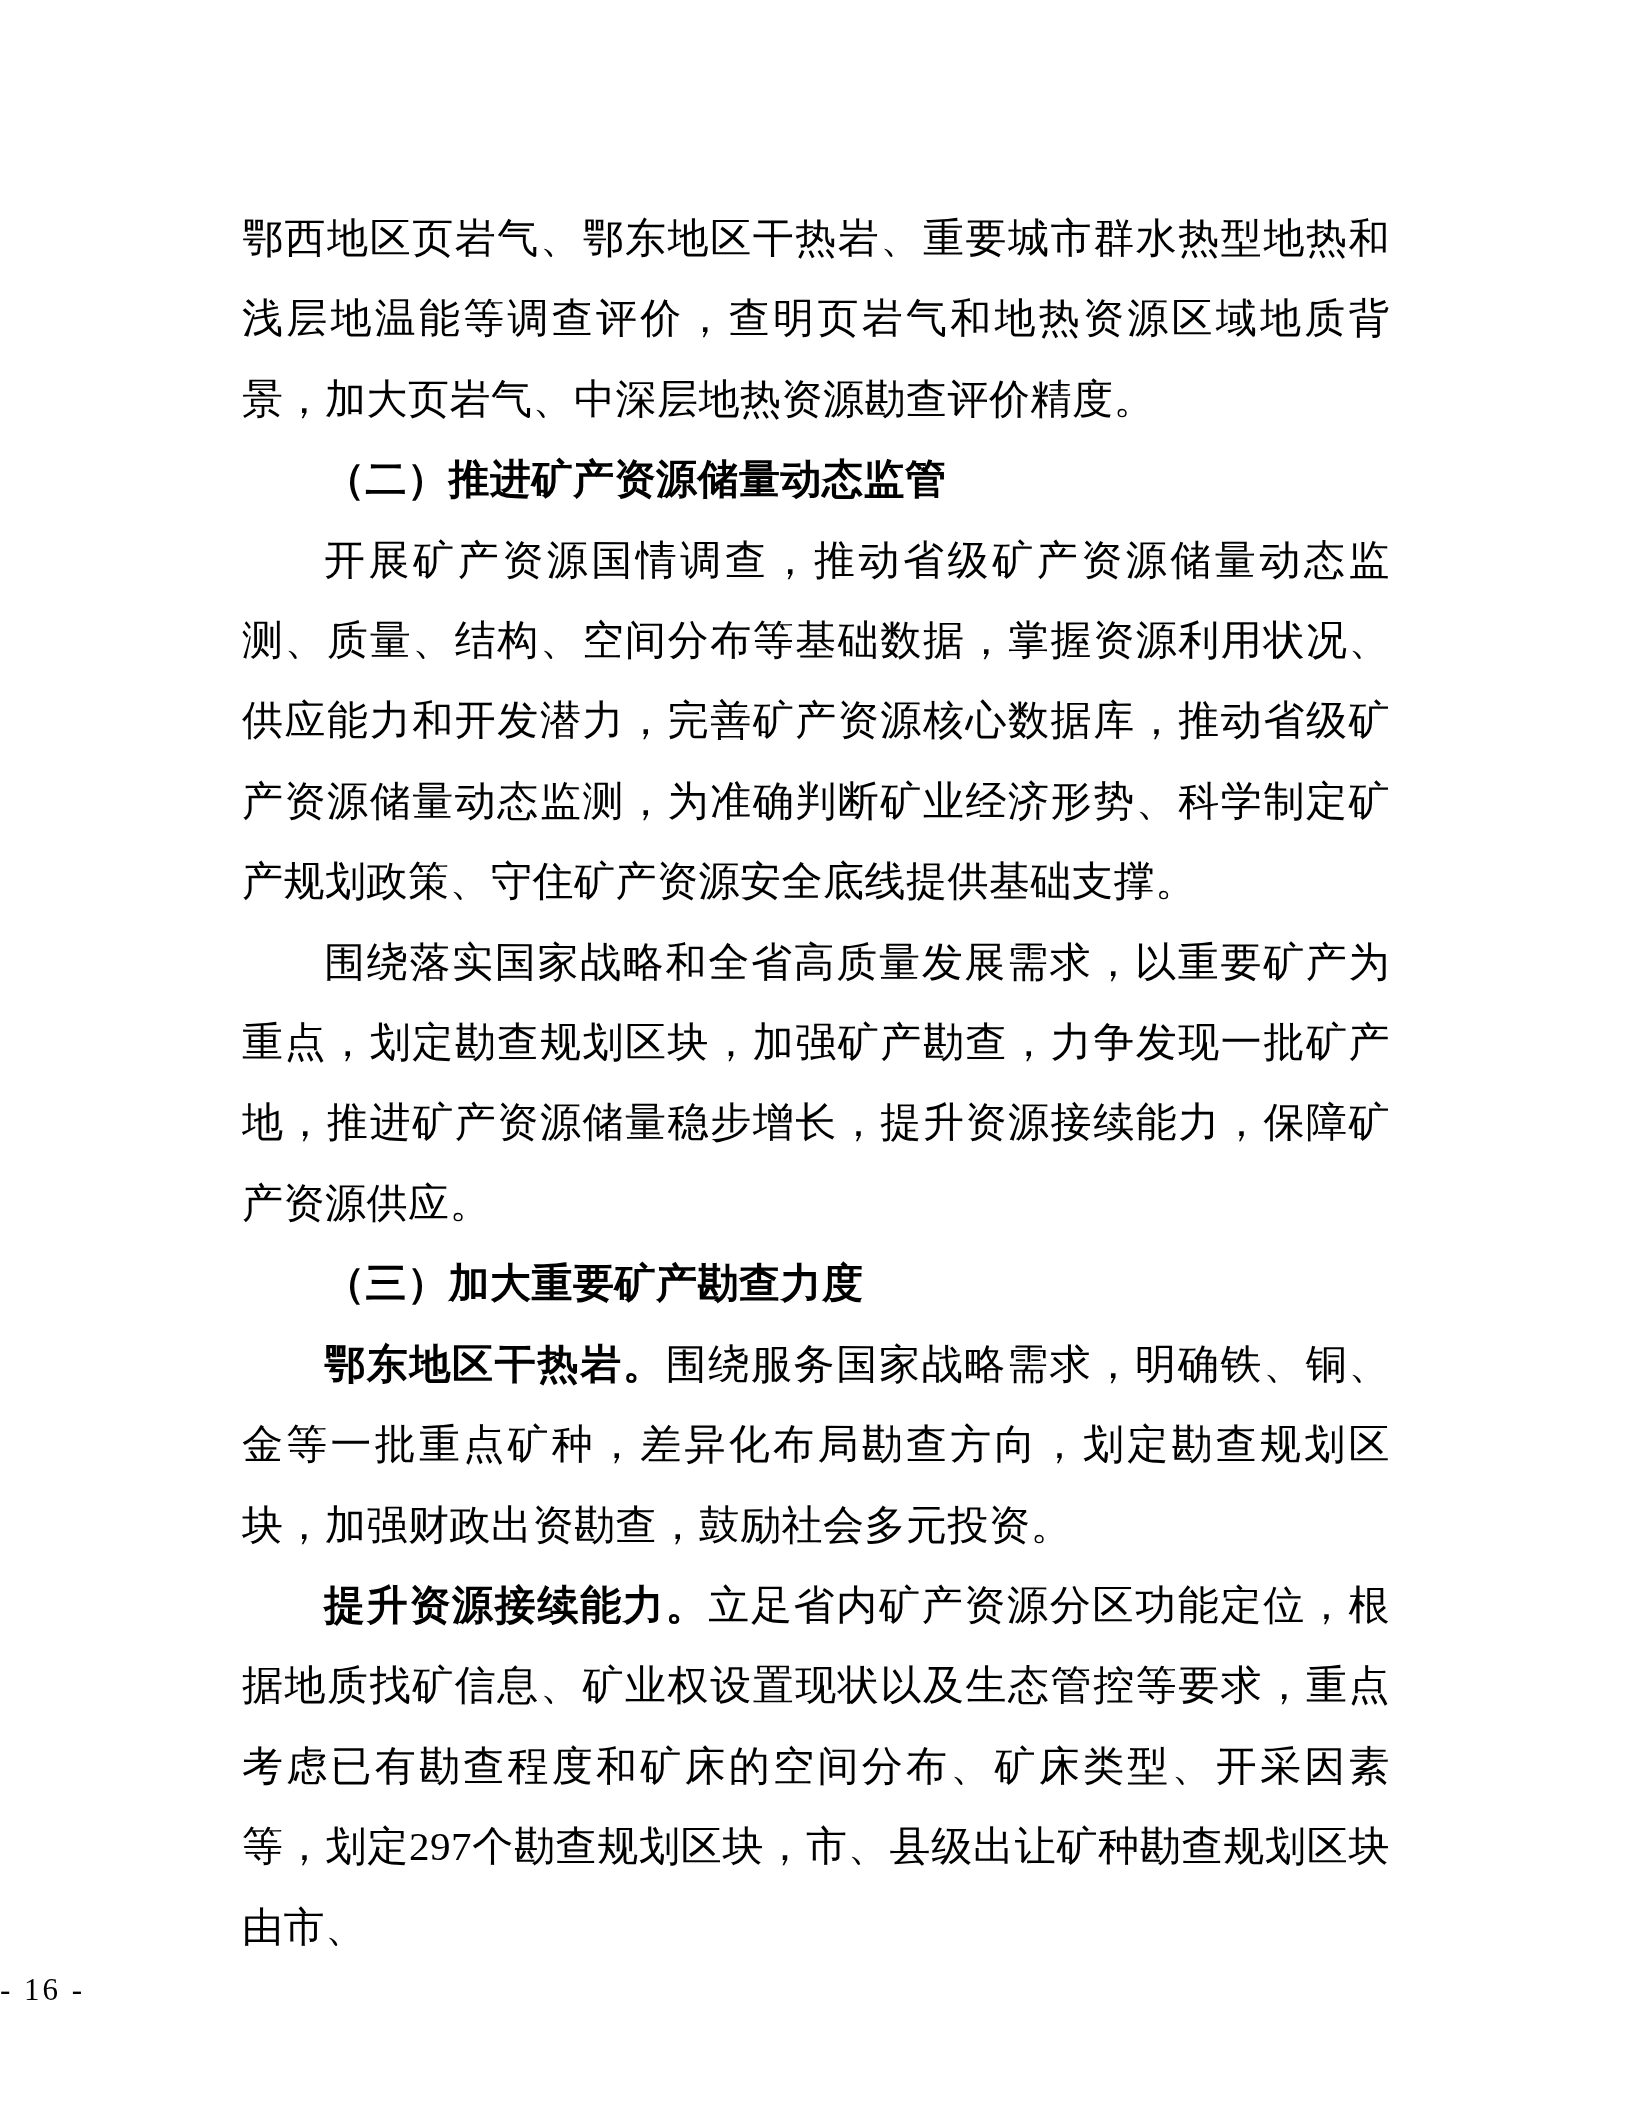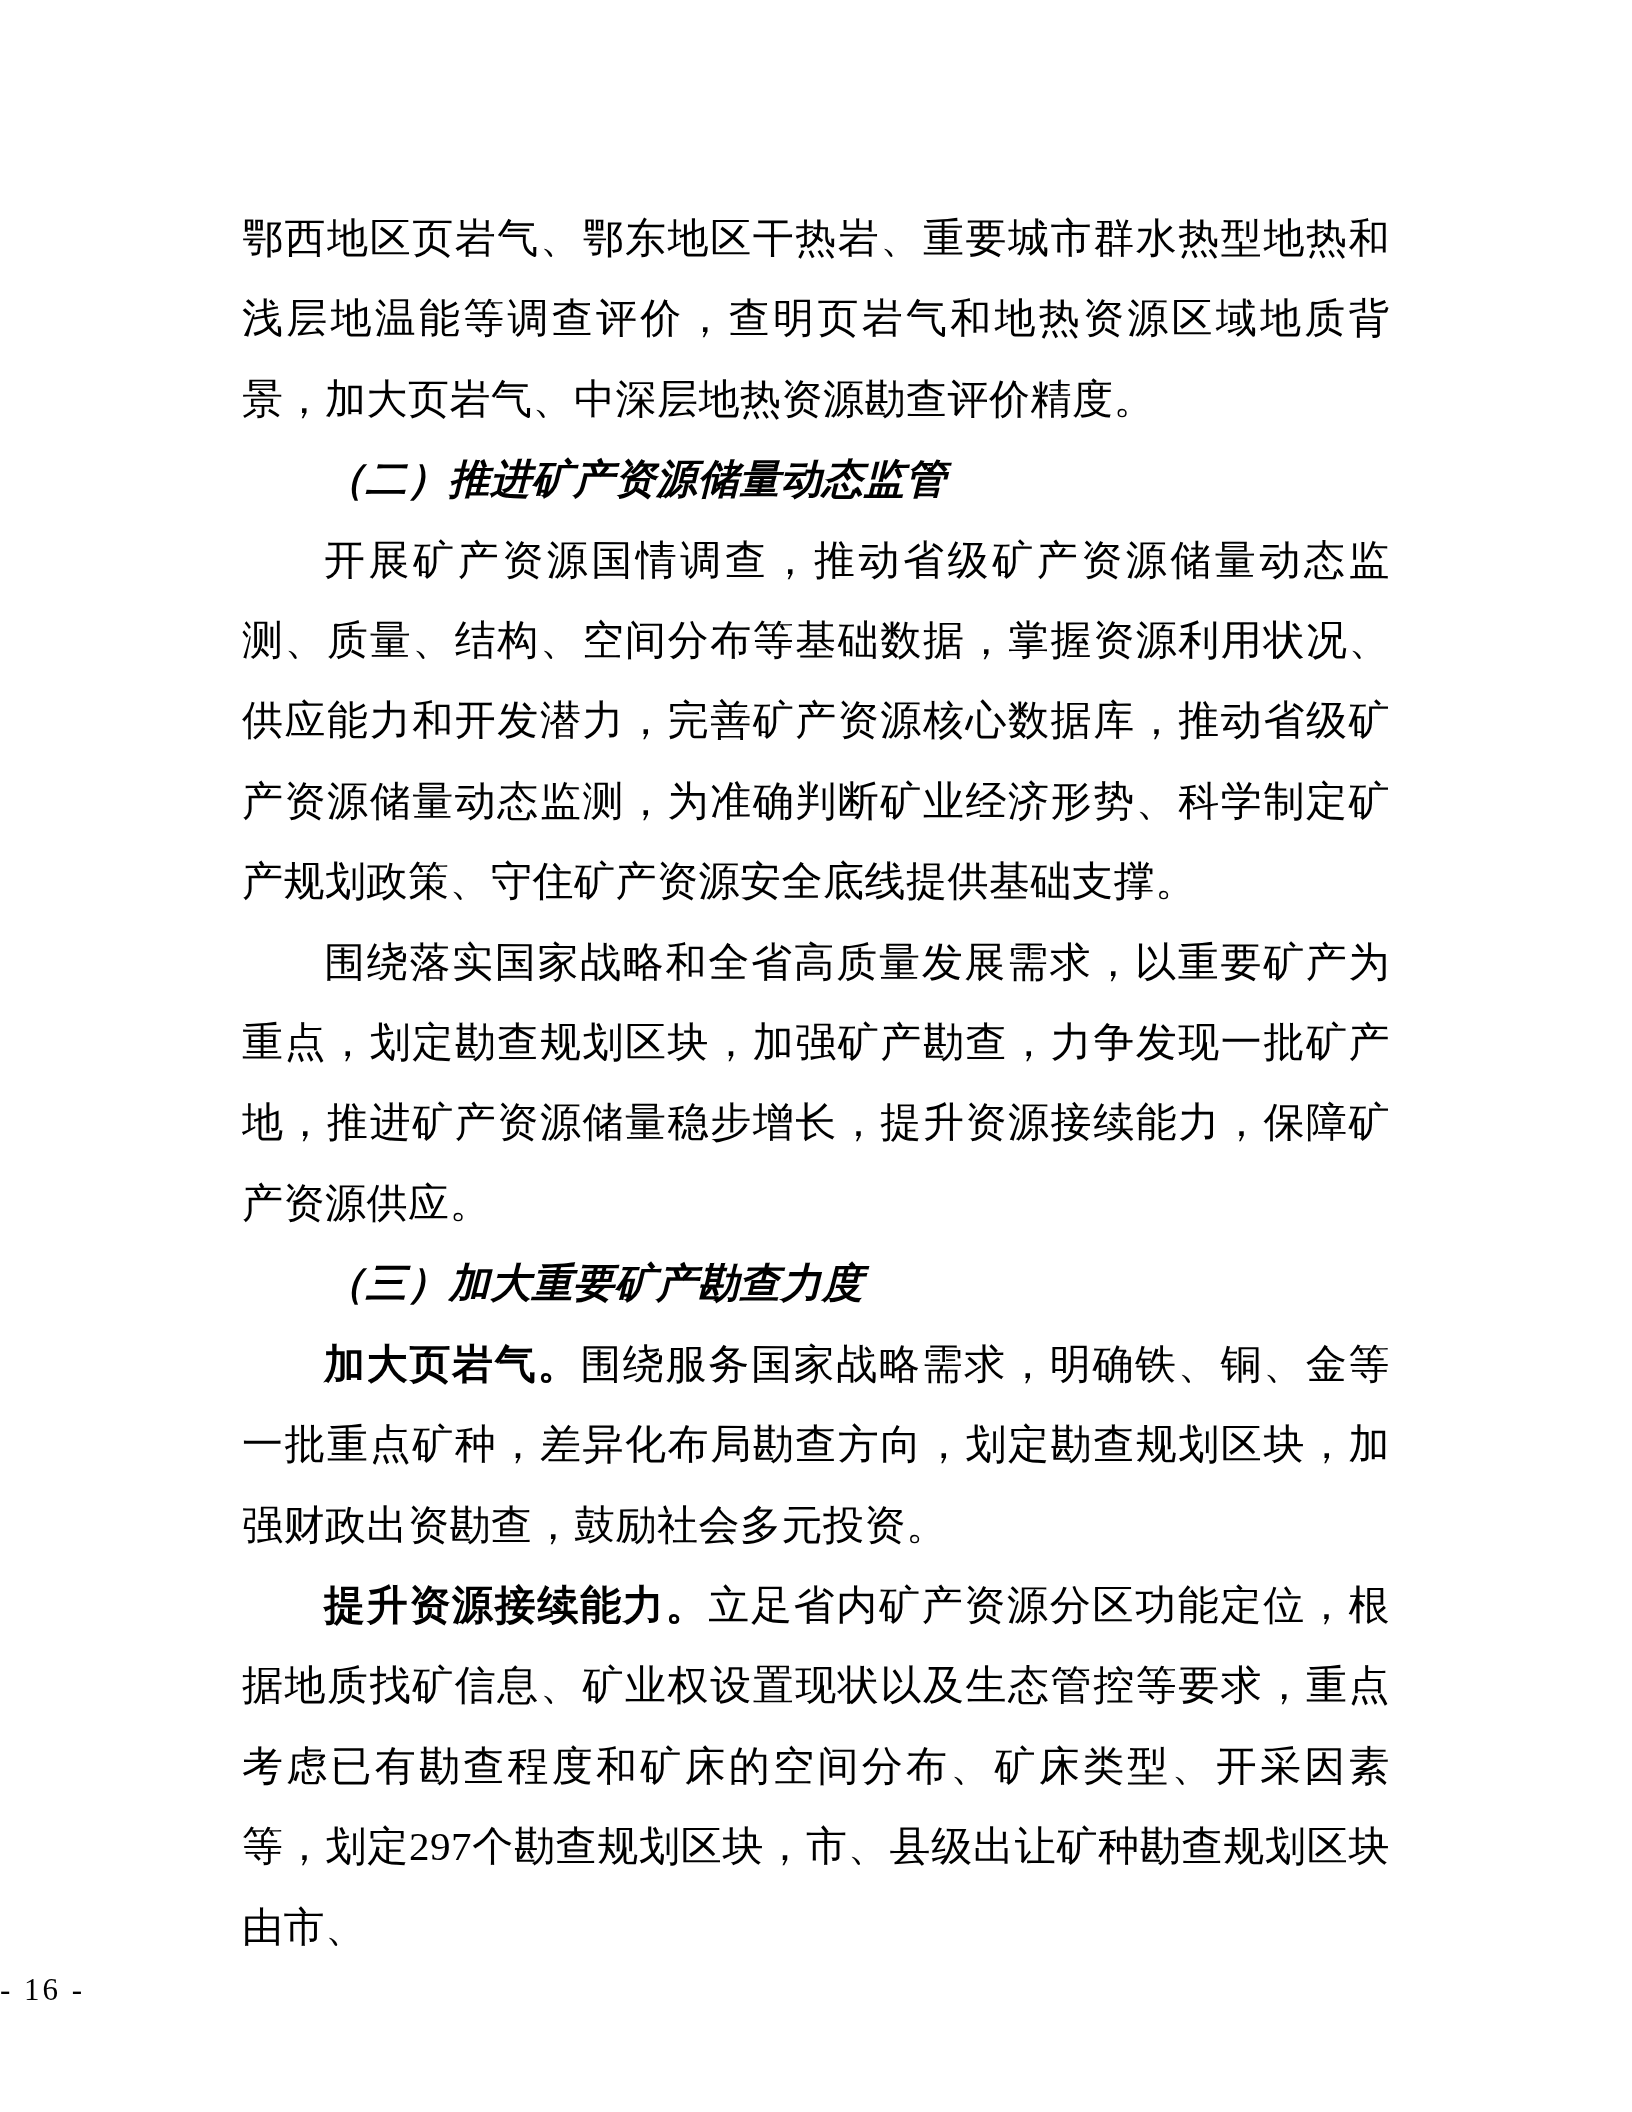"（二）推进矿产资源储量动态监管" .heading { font-style: italic -> none }
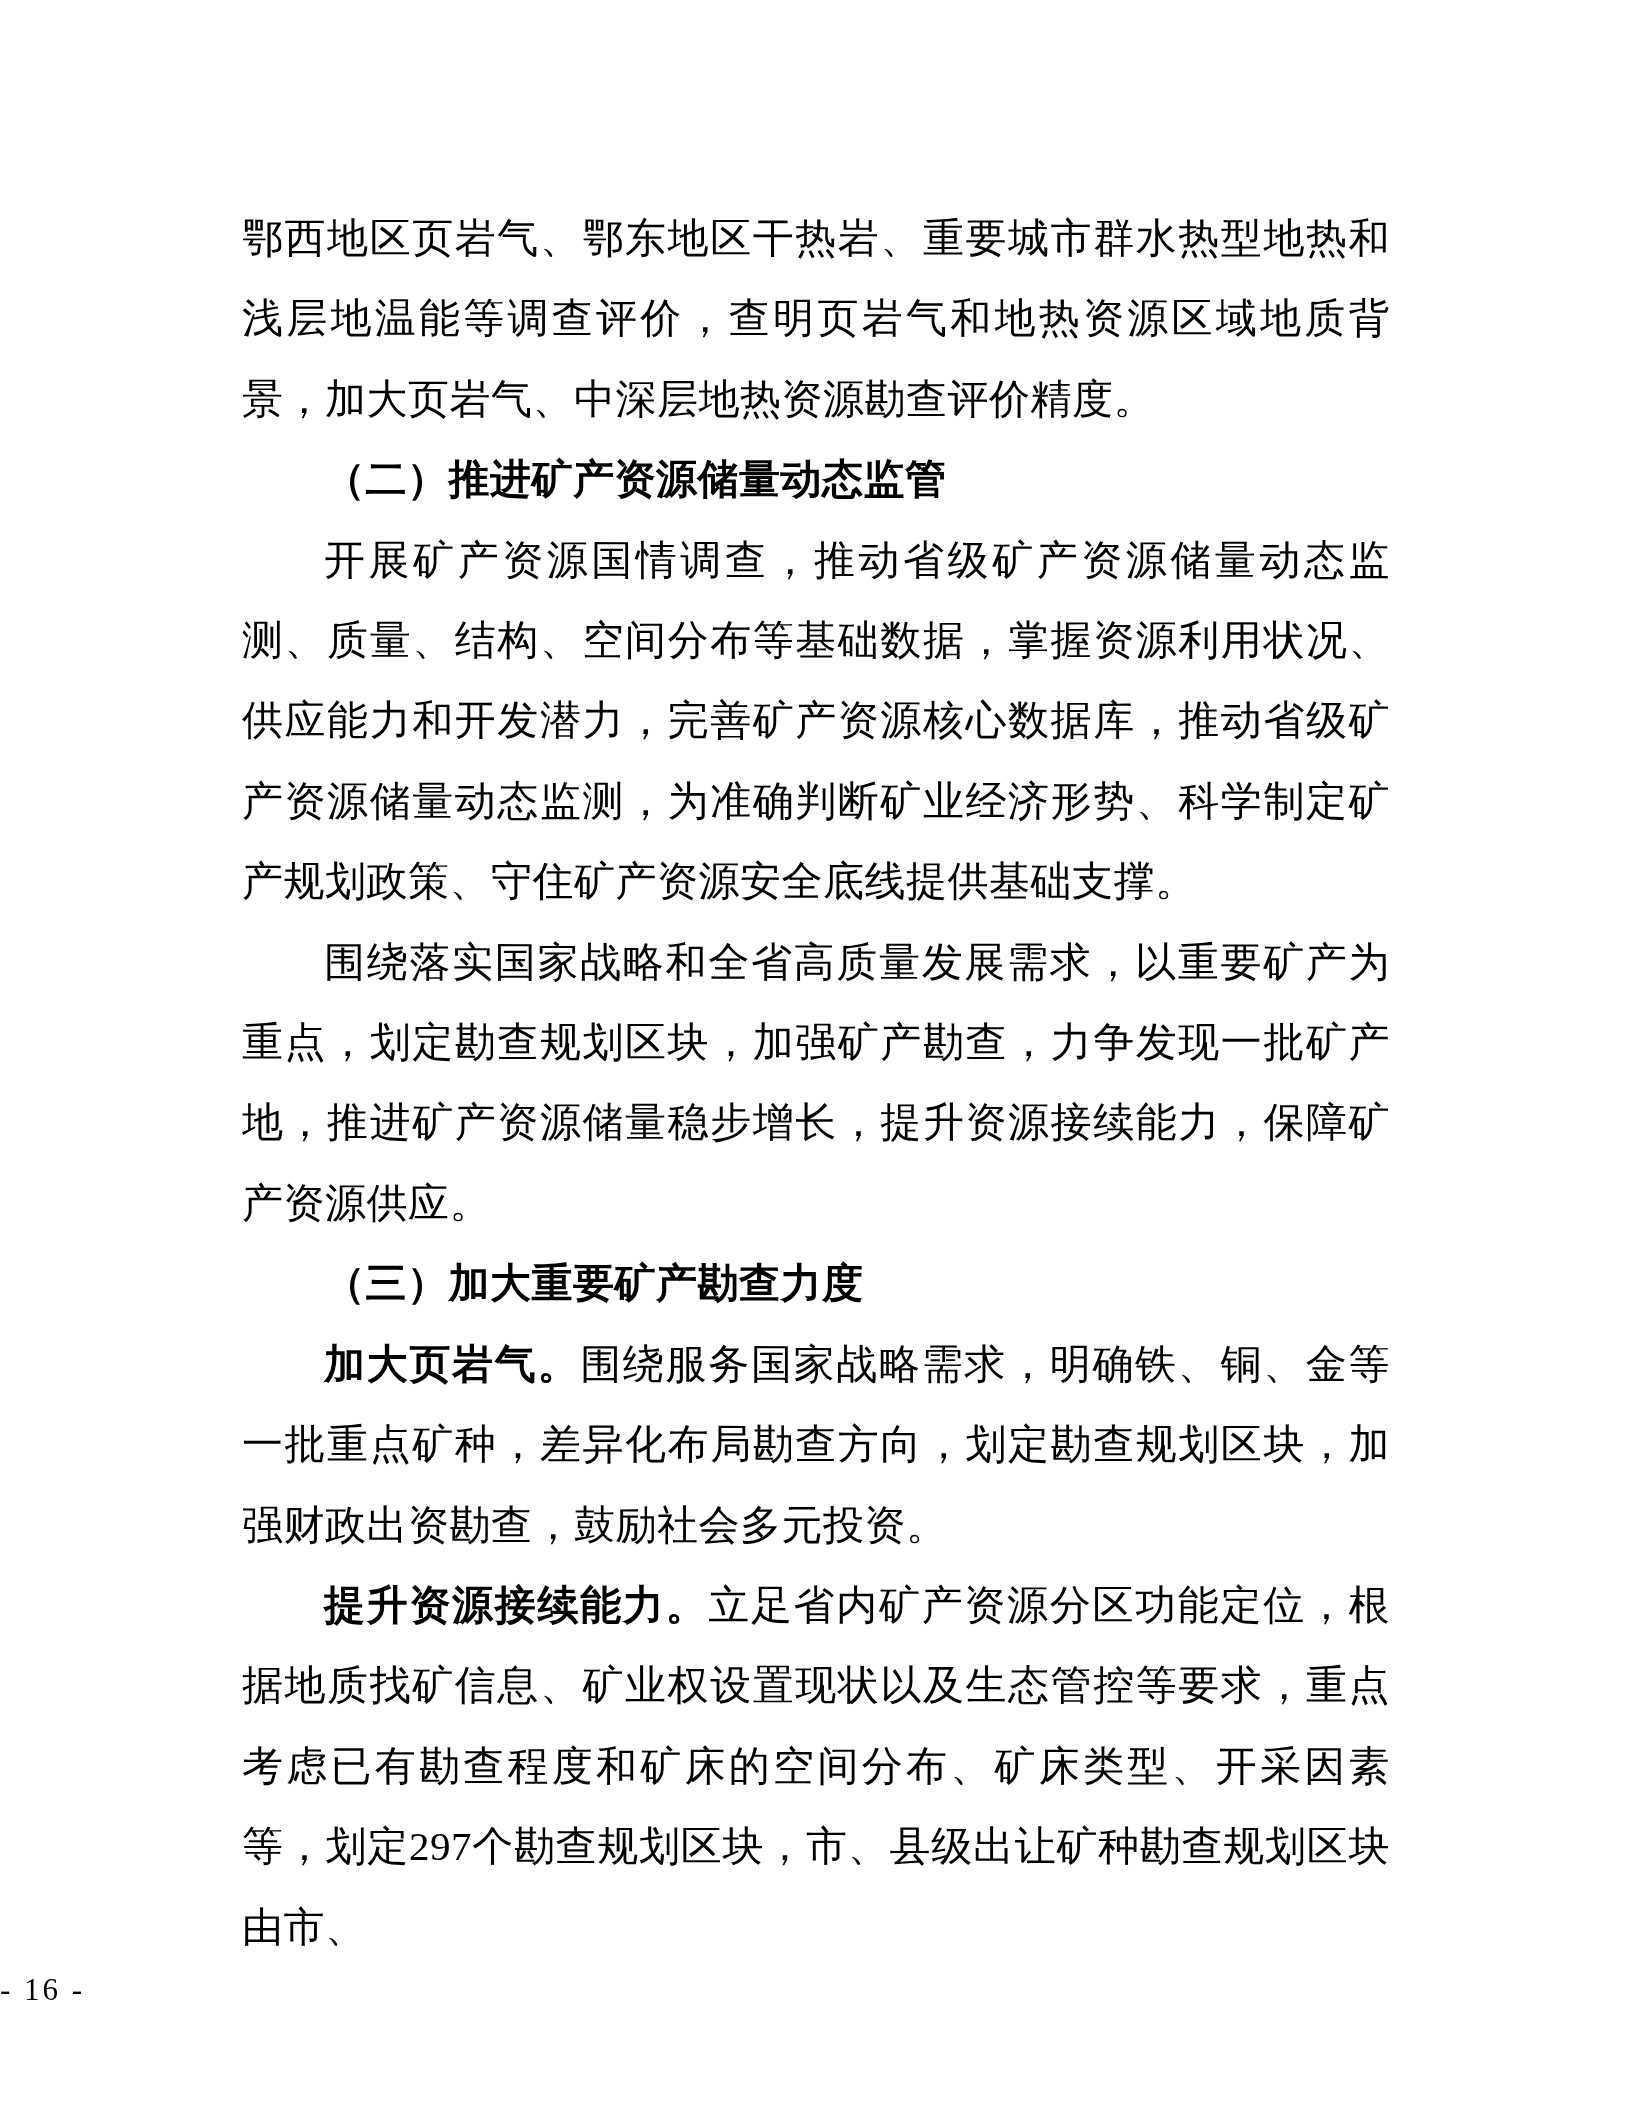"加大页岩气。" strong.lead { text: 加大页岩气 -> 鄂东地区干热岩 }
